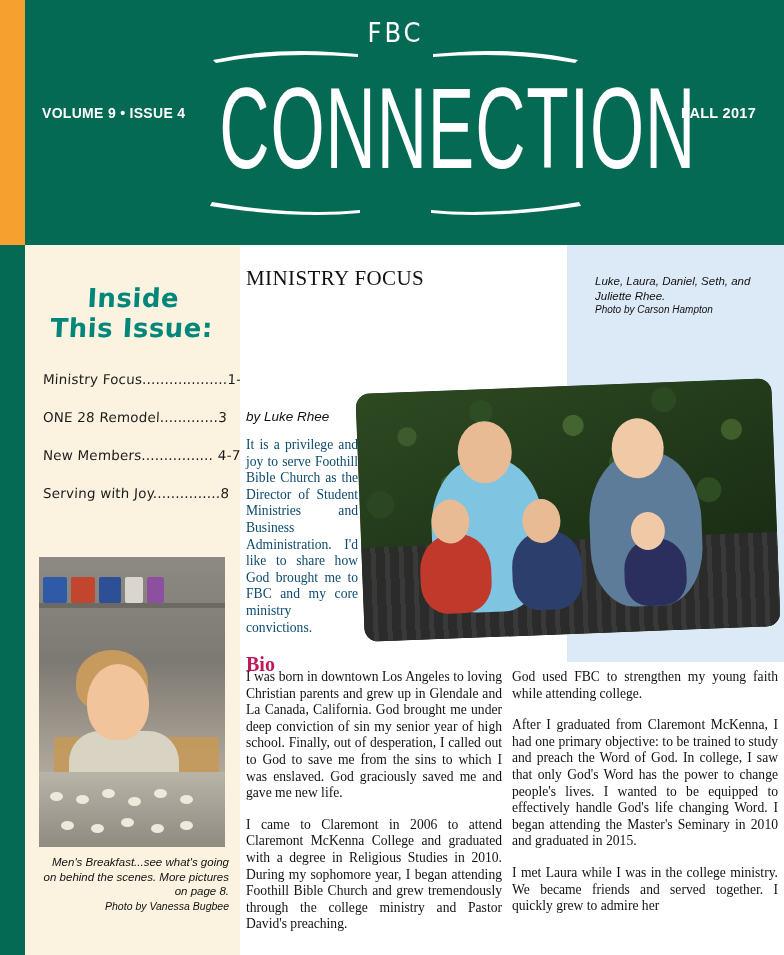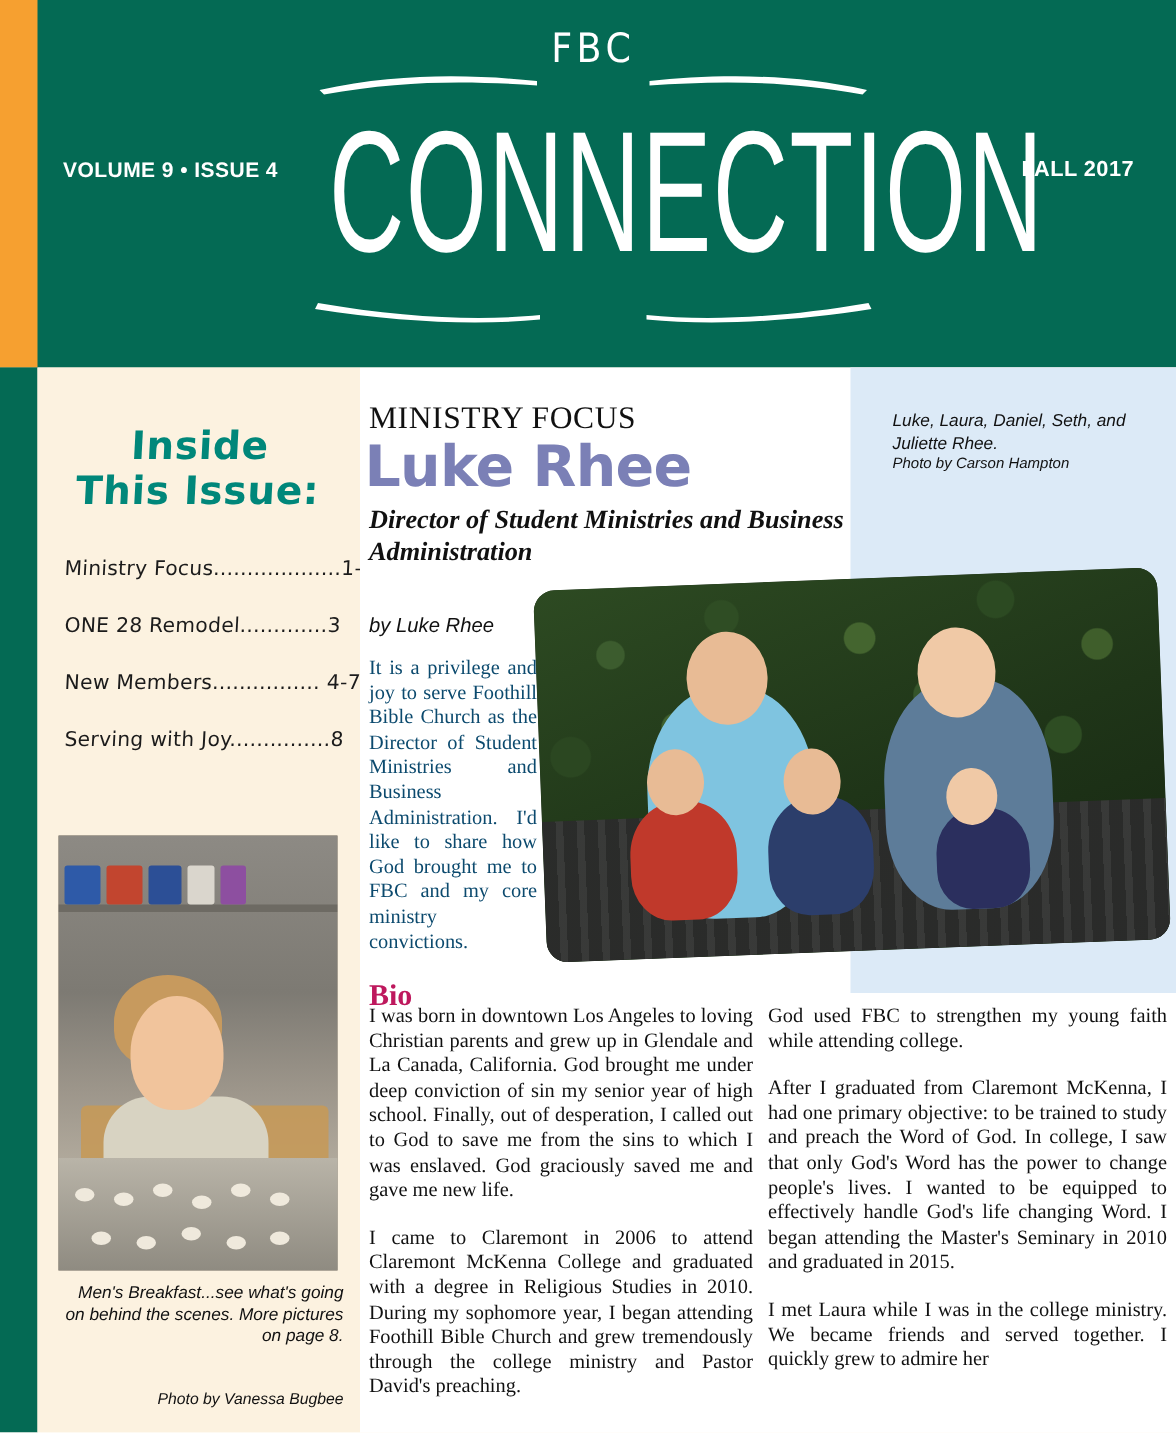"Luke Rhee" div.headline { html: <div>Luke Rhee</div> -> none }
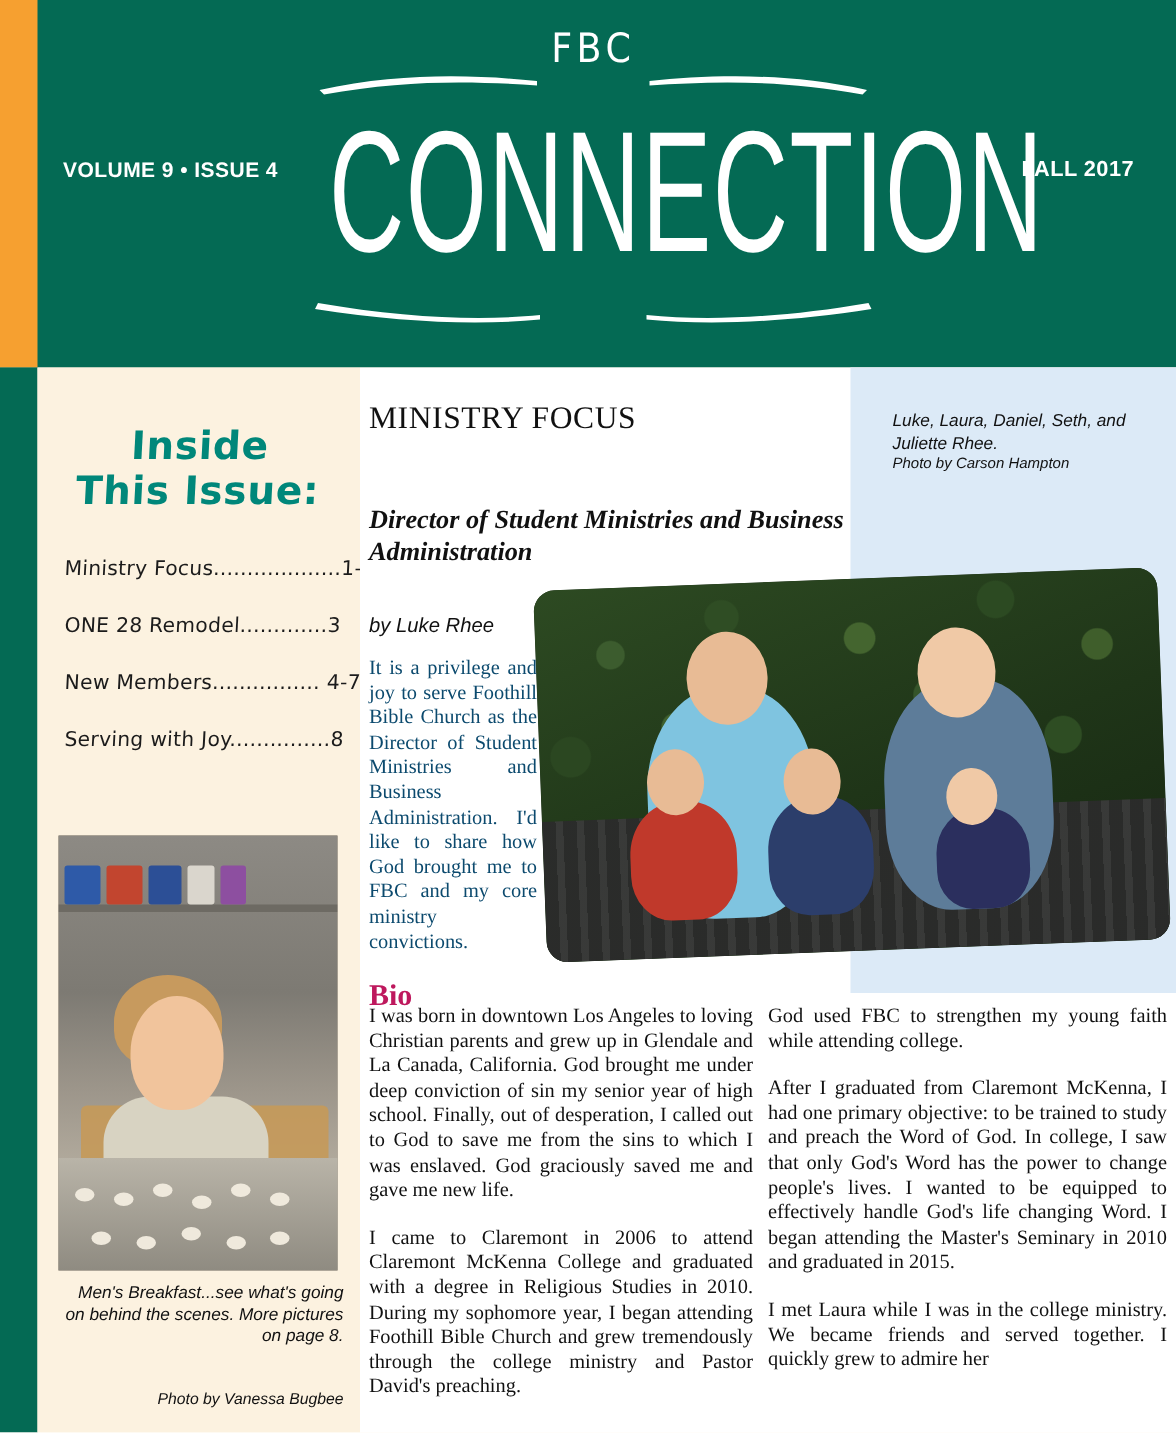"Director of Student Ministries and" div.subhead { html: <div>Director of Student Ministries and Business Administration</div> -> none }
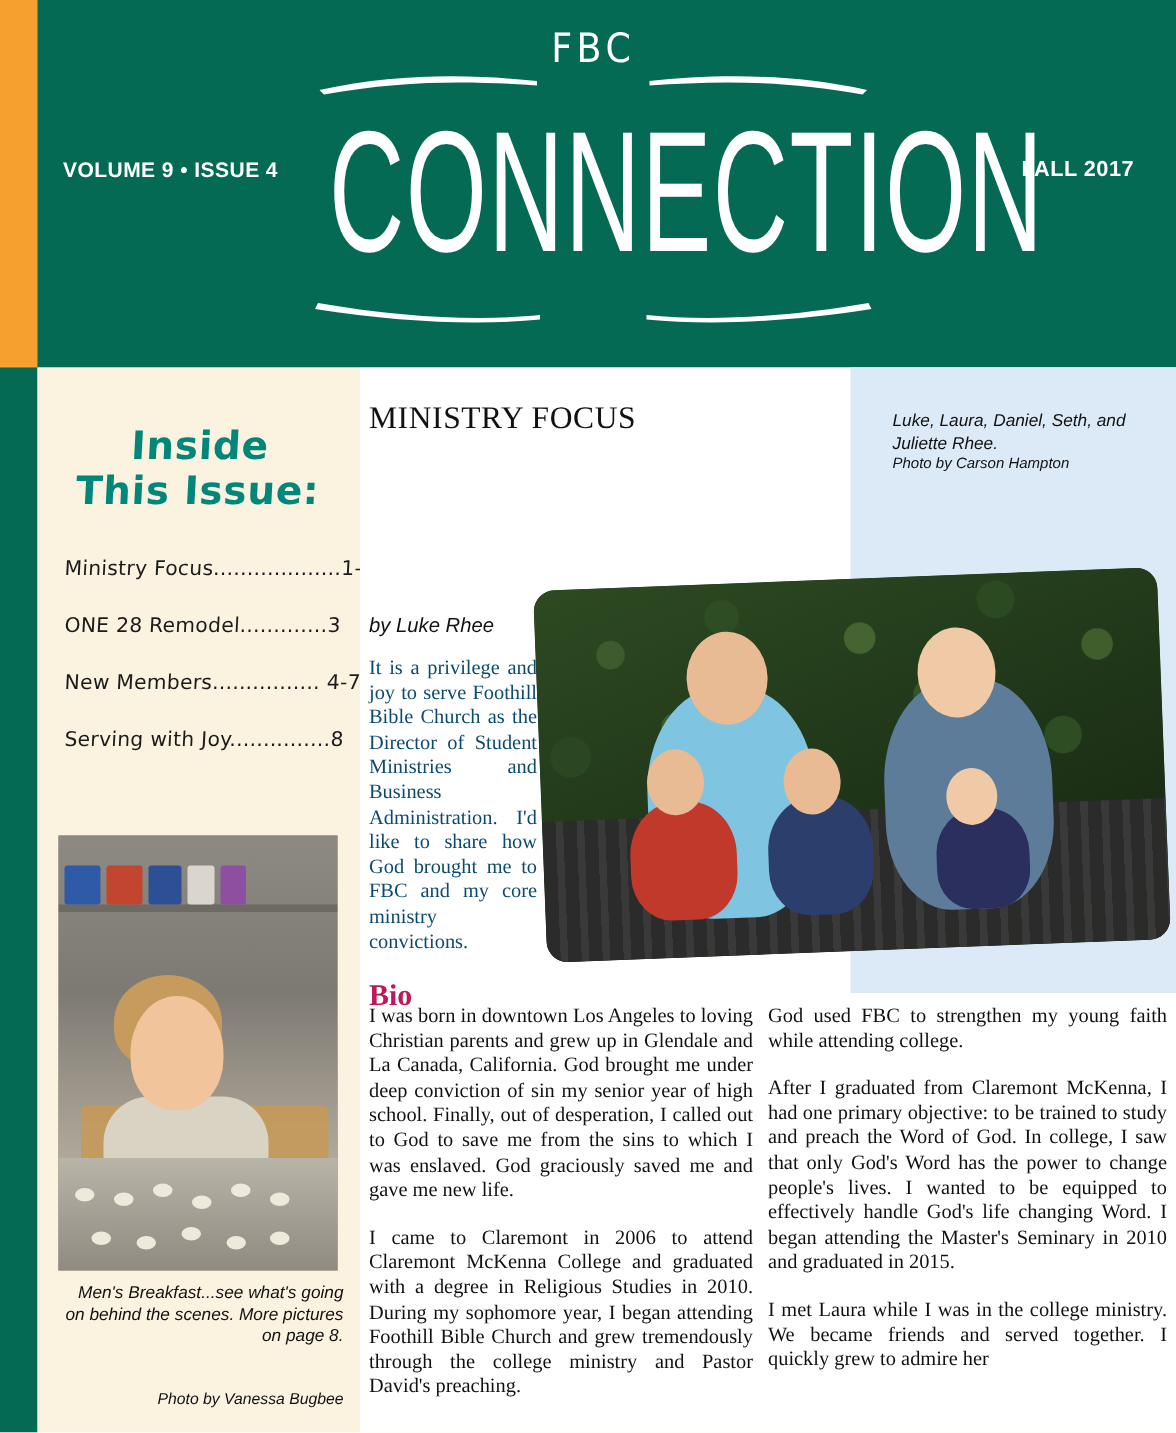"Photo by Vanessa Bugbee" .sb-caption .credit { margin-top: 27px -> none }
